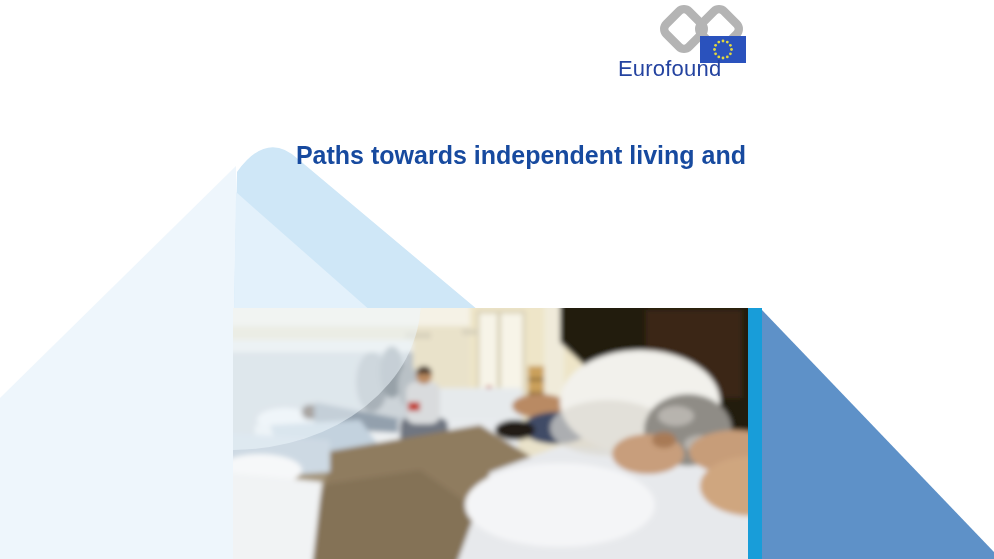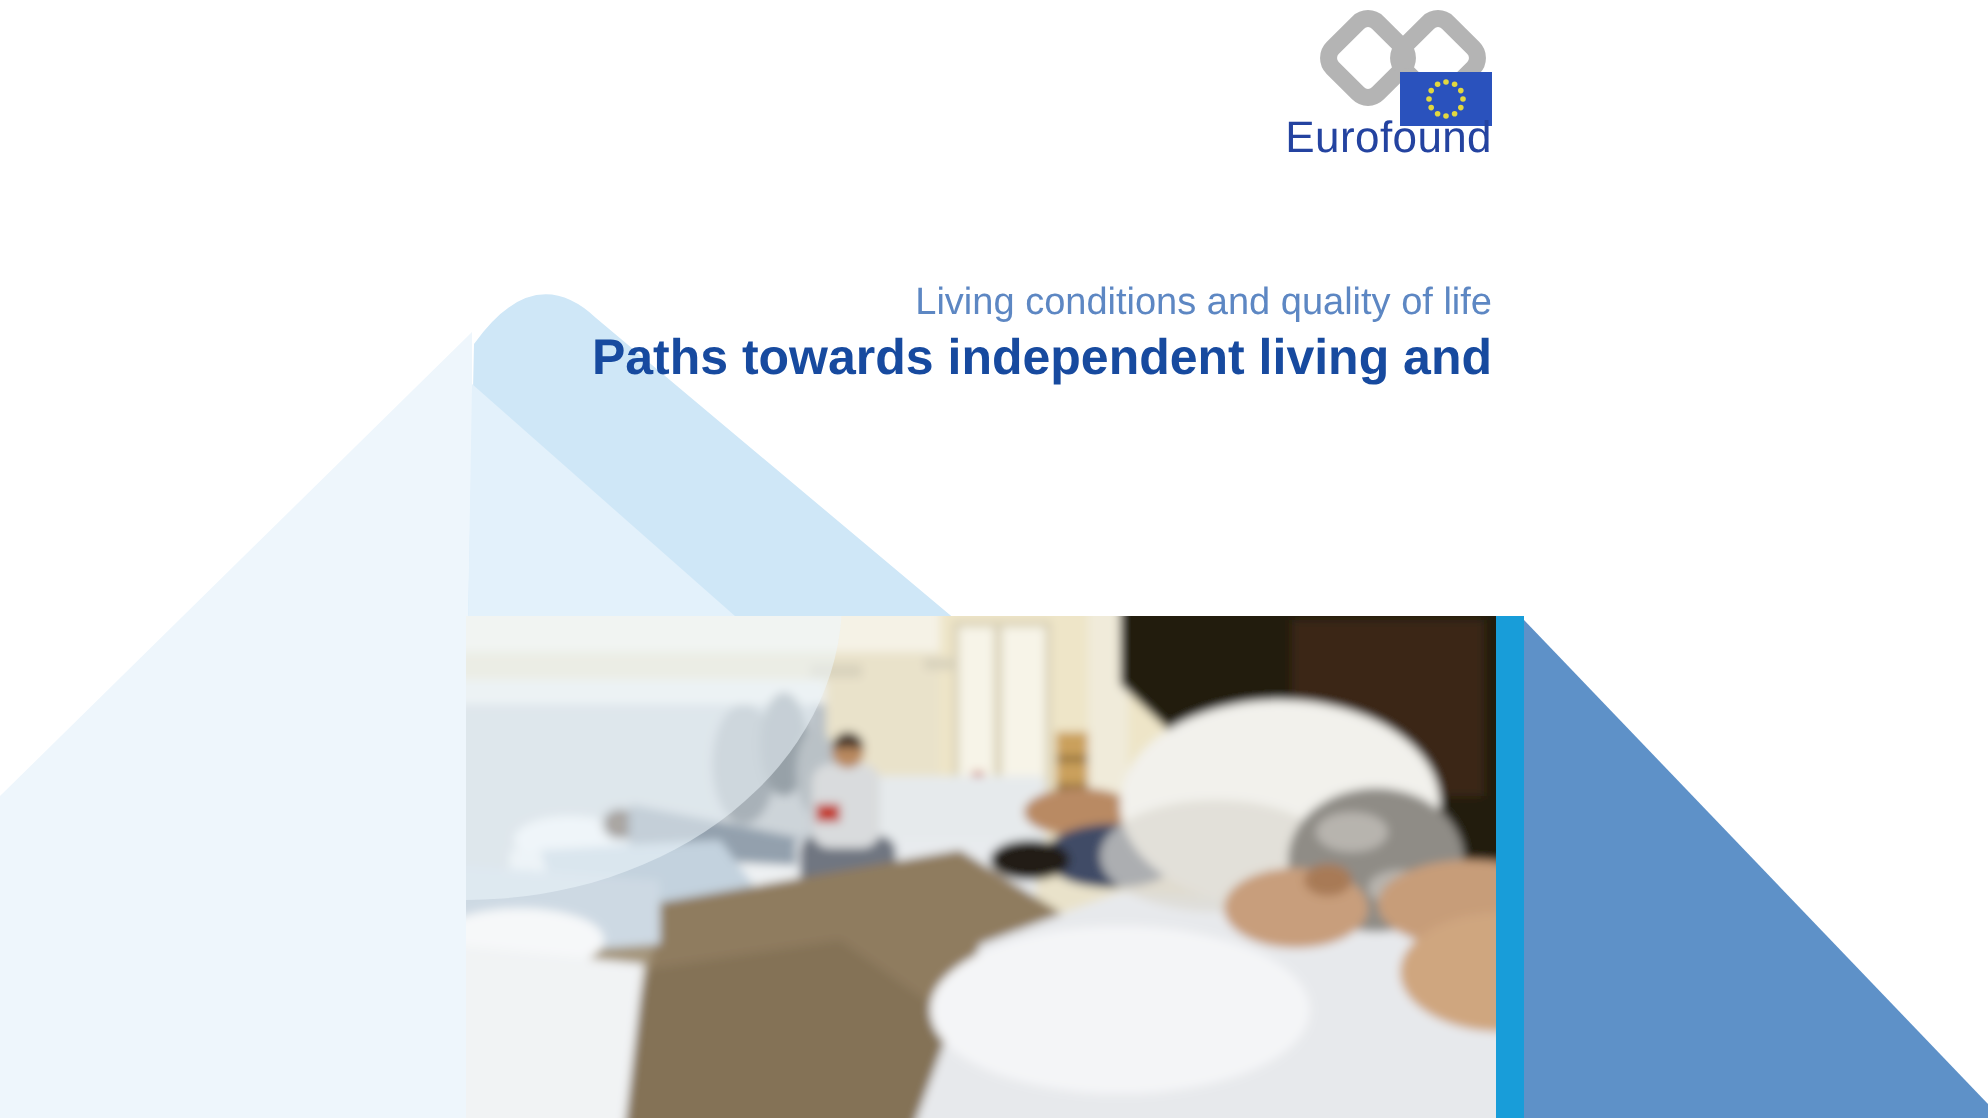"Eurofound" .wordmark { text-align: right -> left }
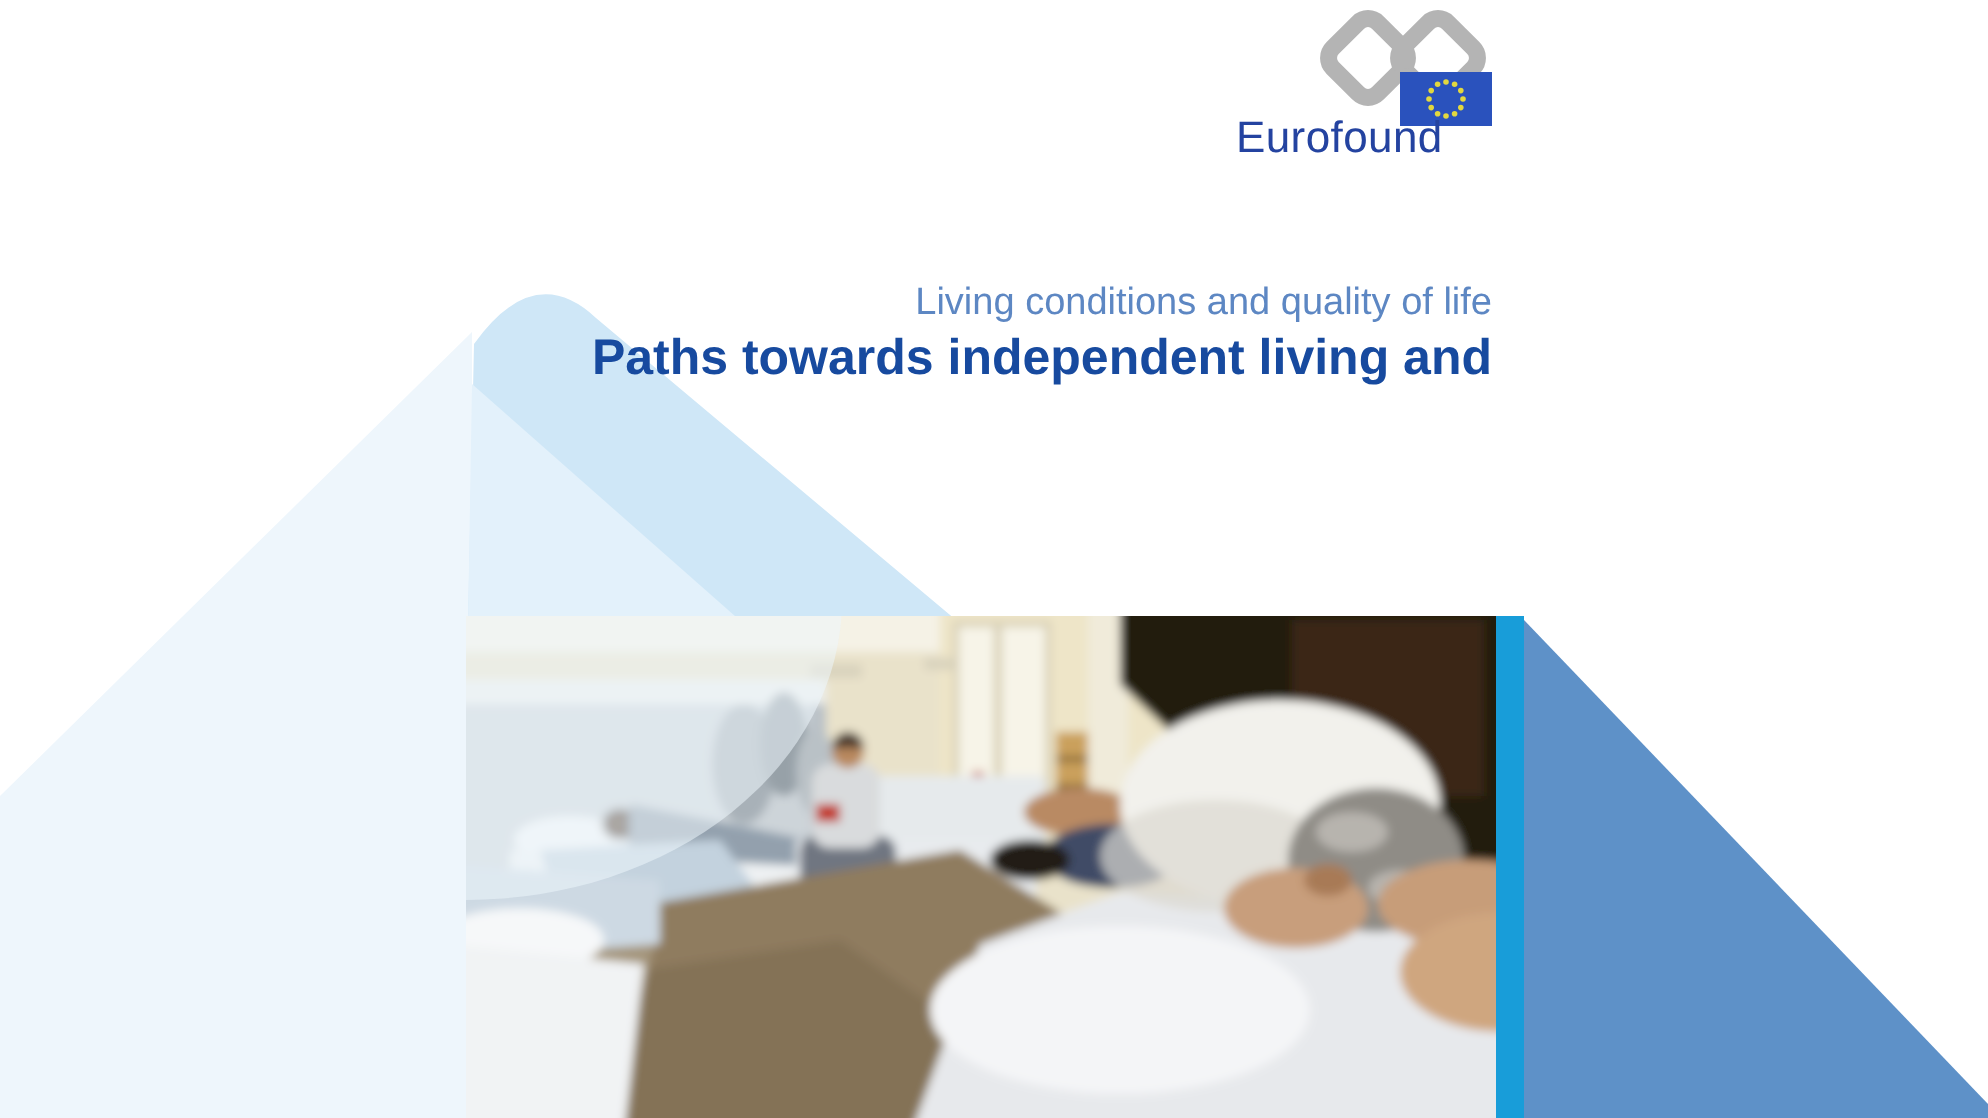"Living conditions and quality of" div.series { html: <div>Living conditions and quality of life</div> -> none }
